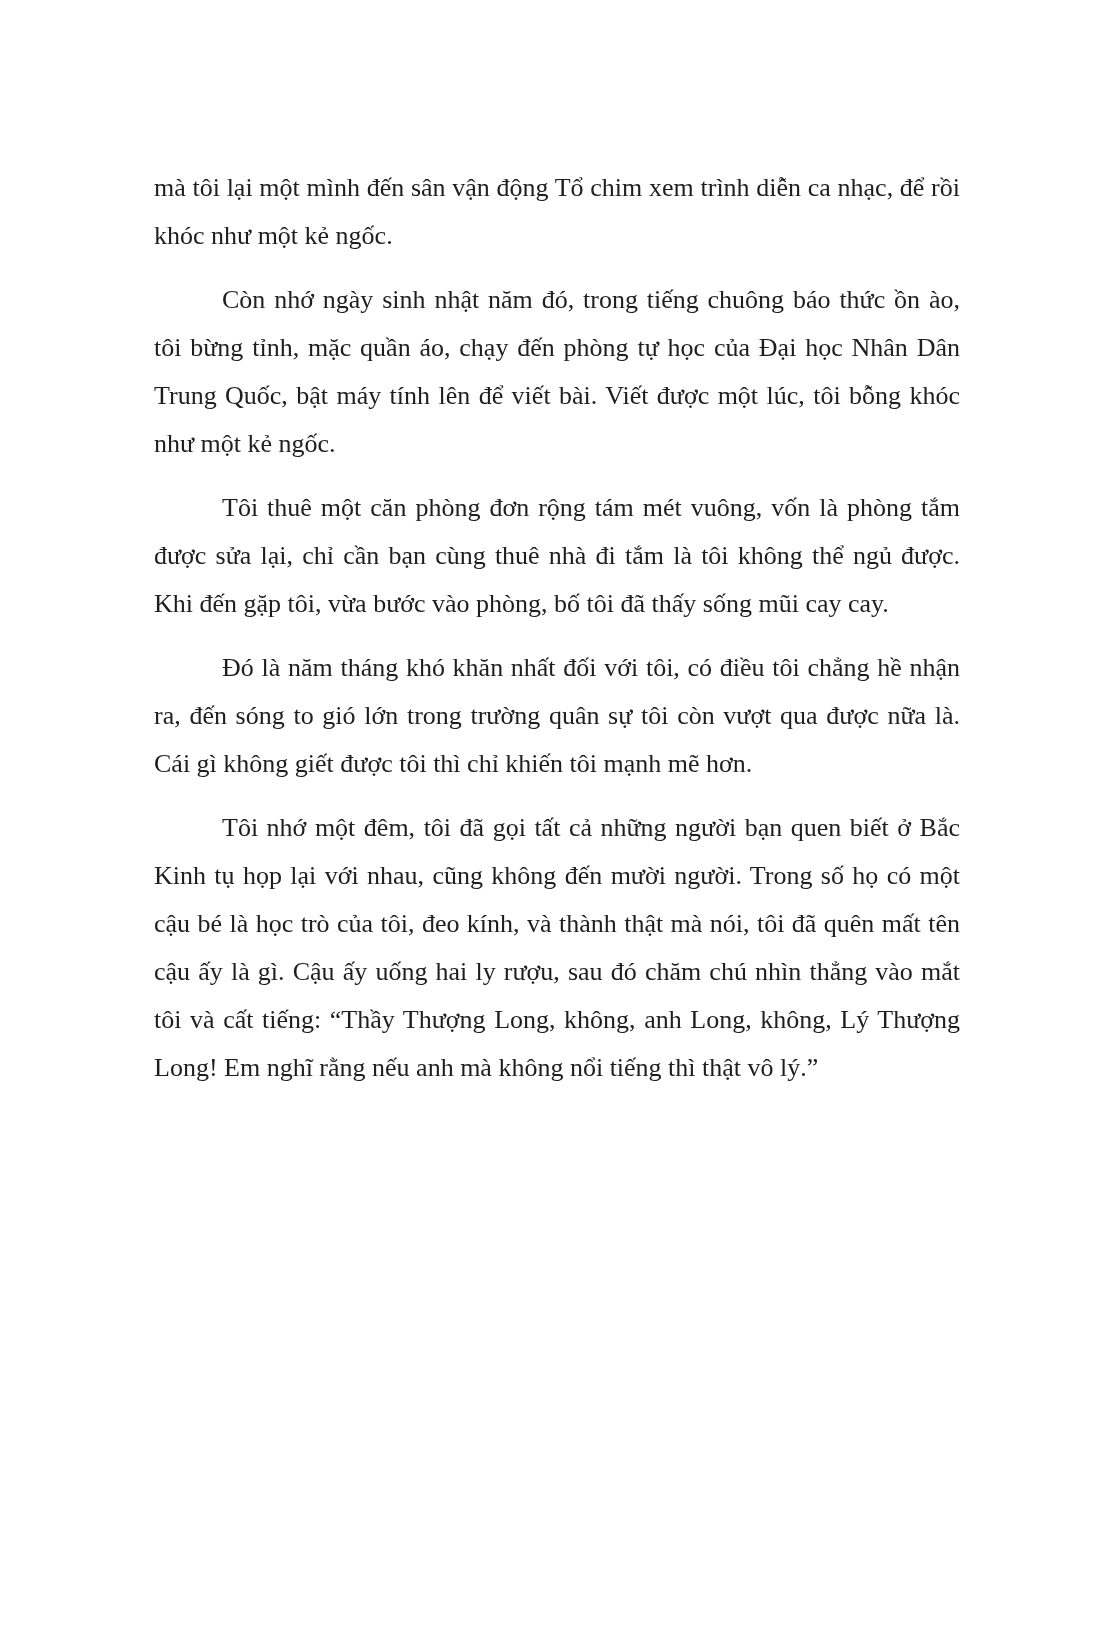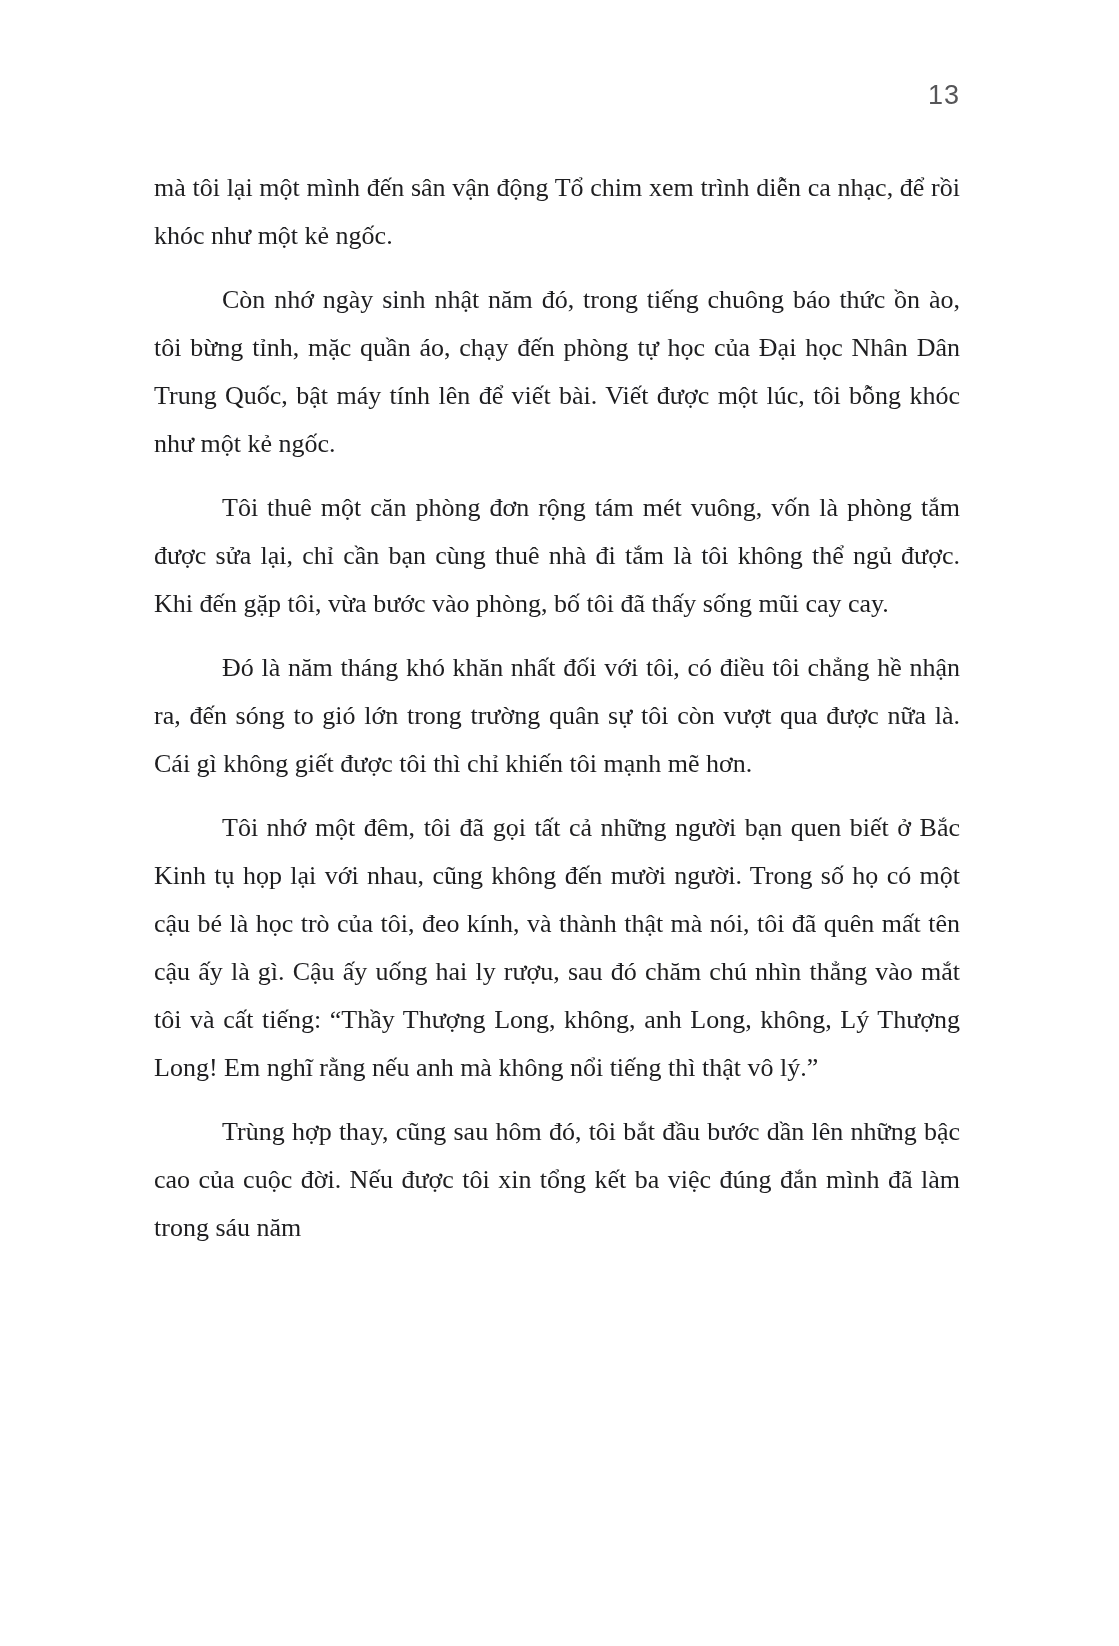"13" div.page-number { html: <div>13</div> -> none }
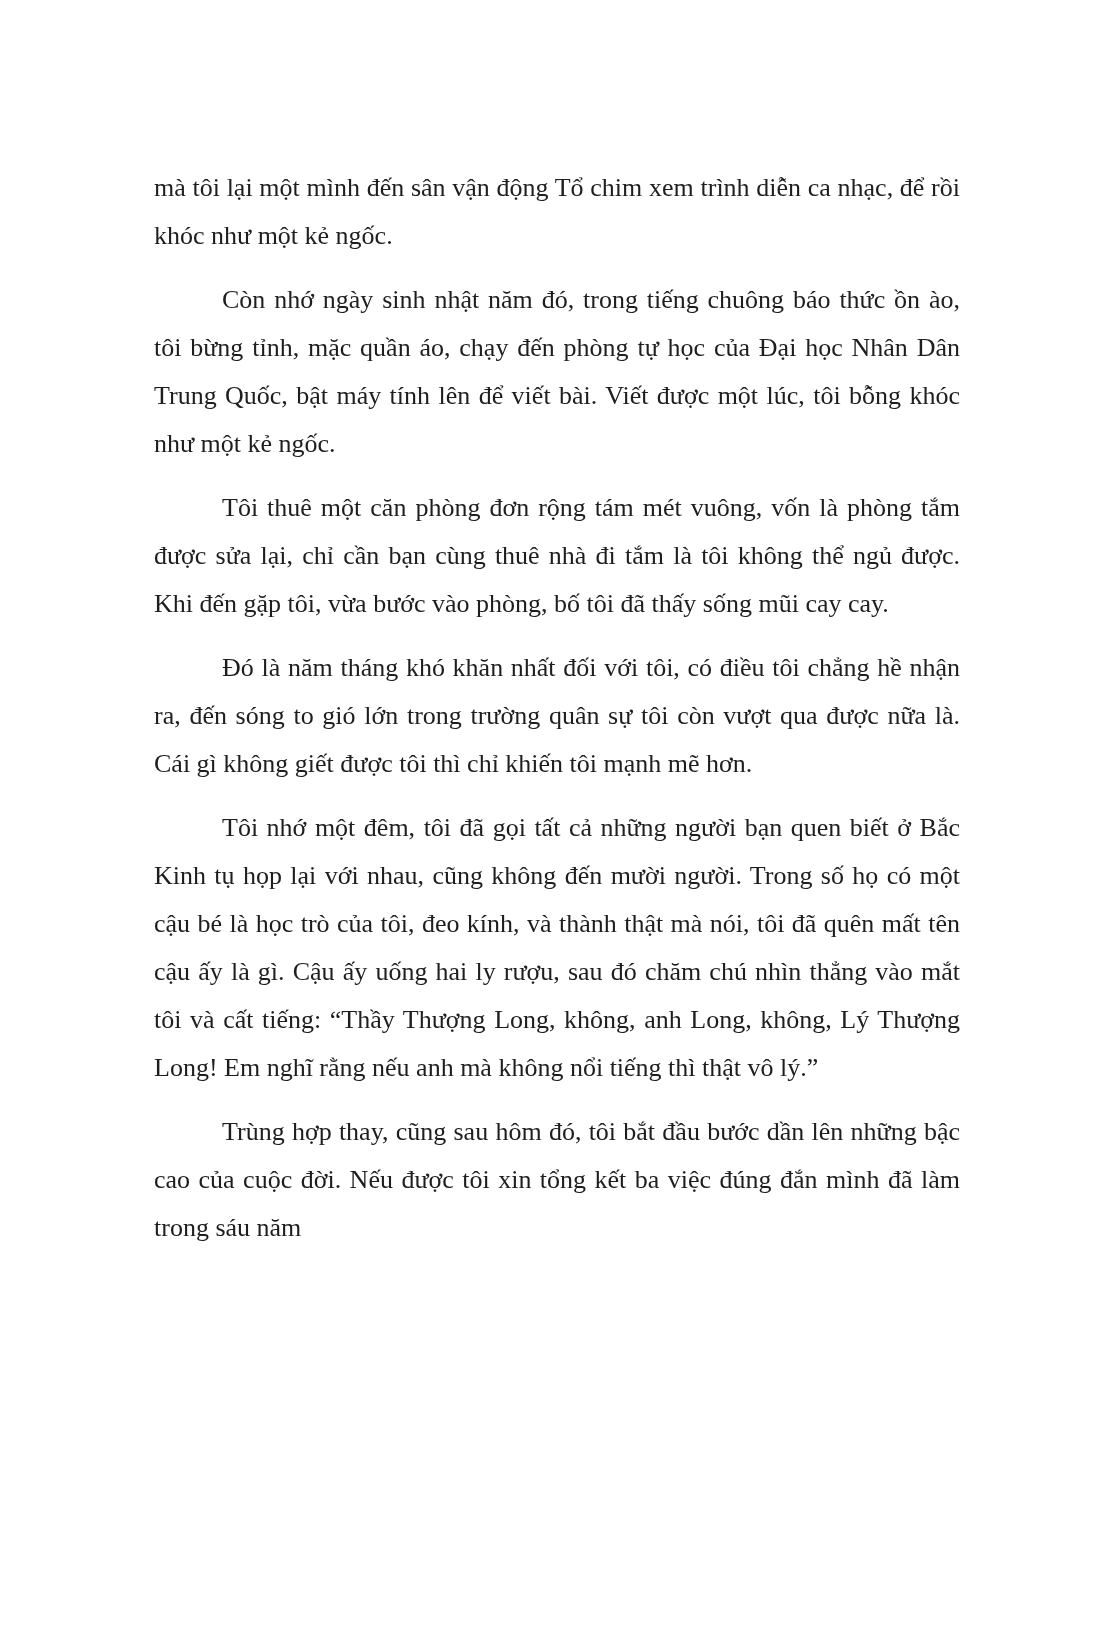"Trùng hợp thay, cũng sau" p.para { html: <p>Trùng hợp thay, cũng sau hôm đó, tôi bắt đầu bước dần lên những bậc cao của cuộc đời. Nếu được tôi xin tổng kết ba việc đúng đắn mình đã làm trong sáu năm</p> -> none }
